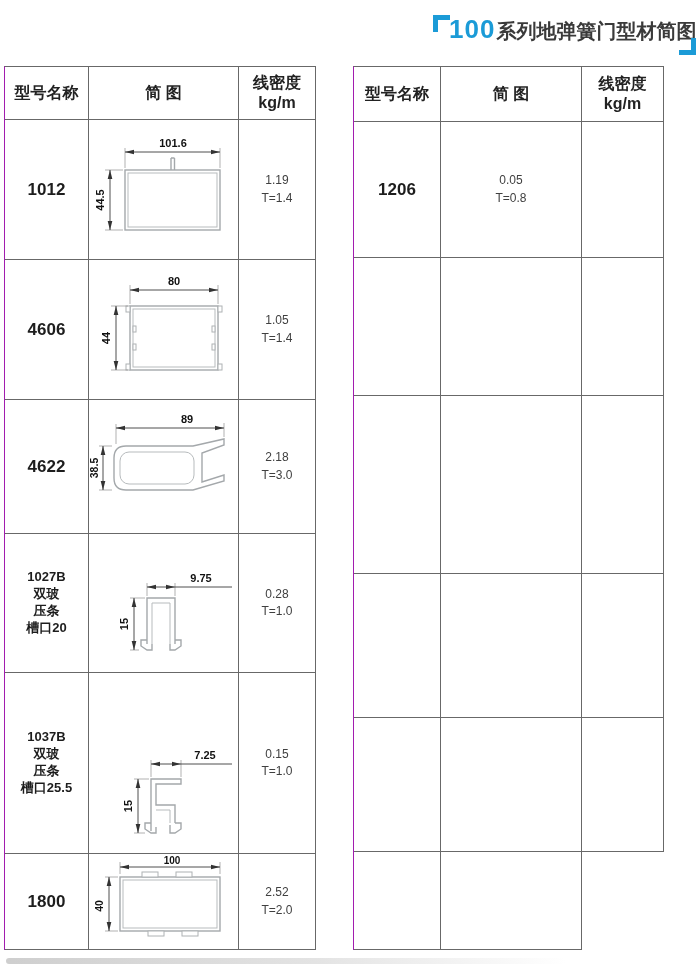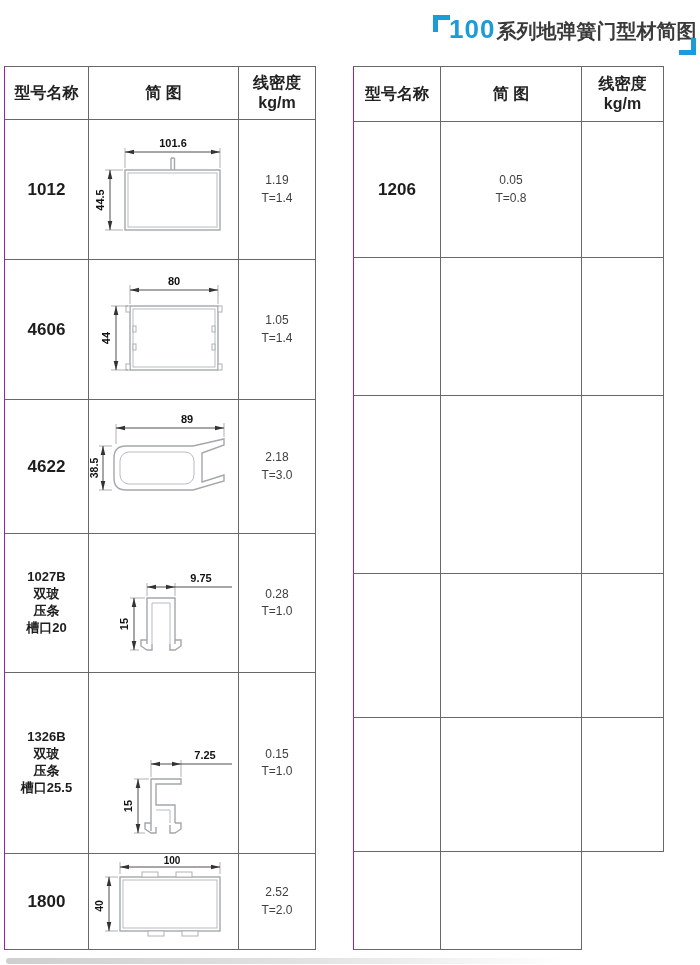"1326B" span { text: 1326B -> 1037B }
